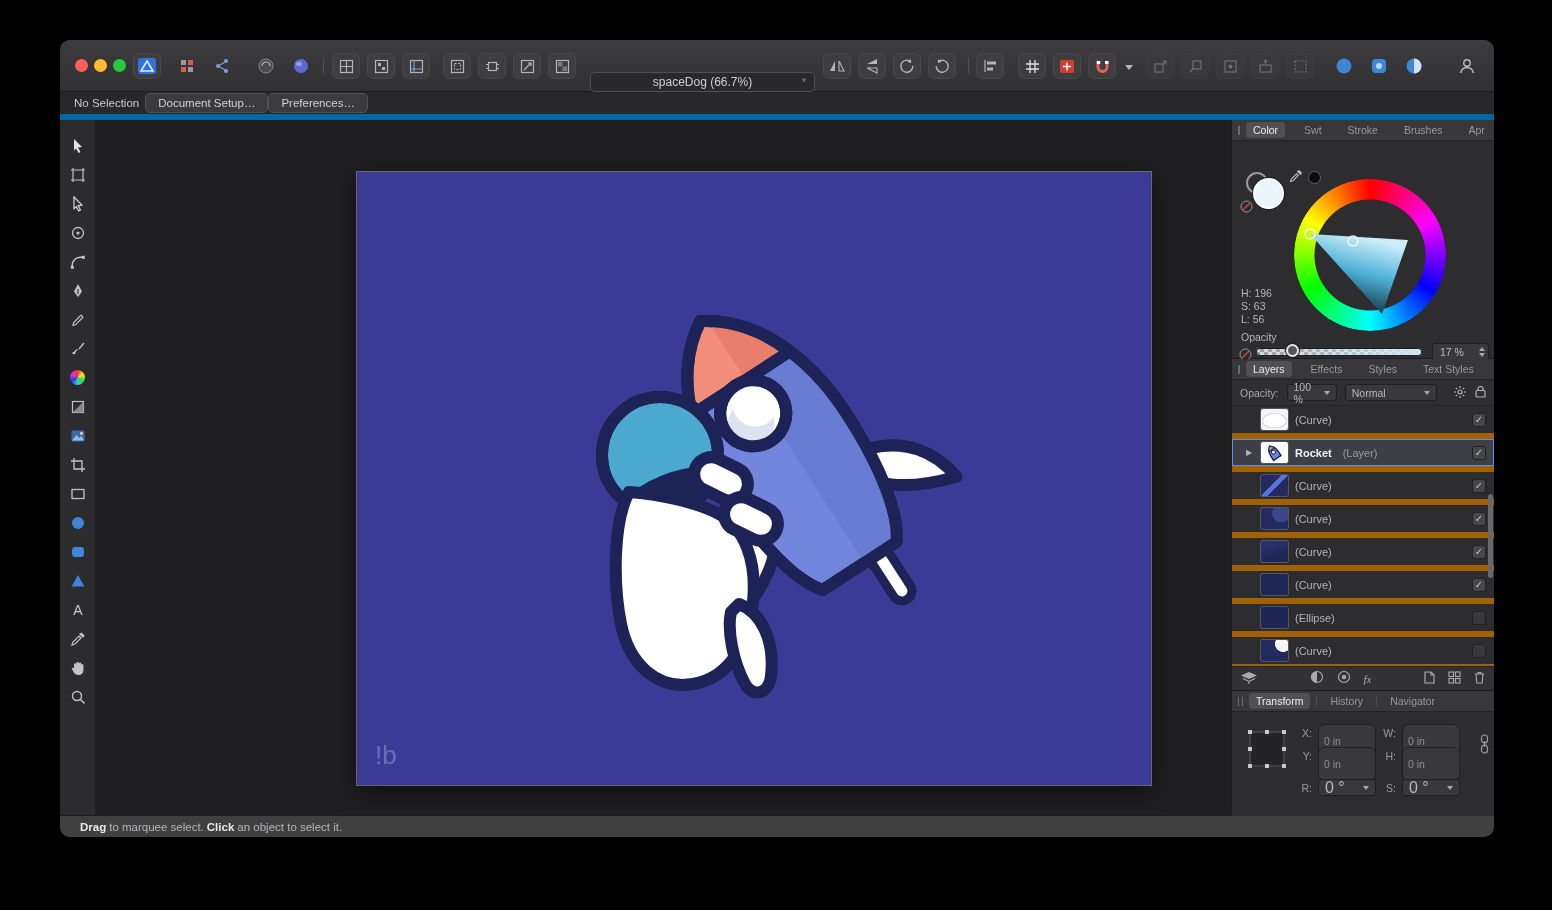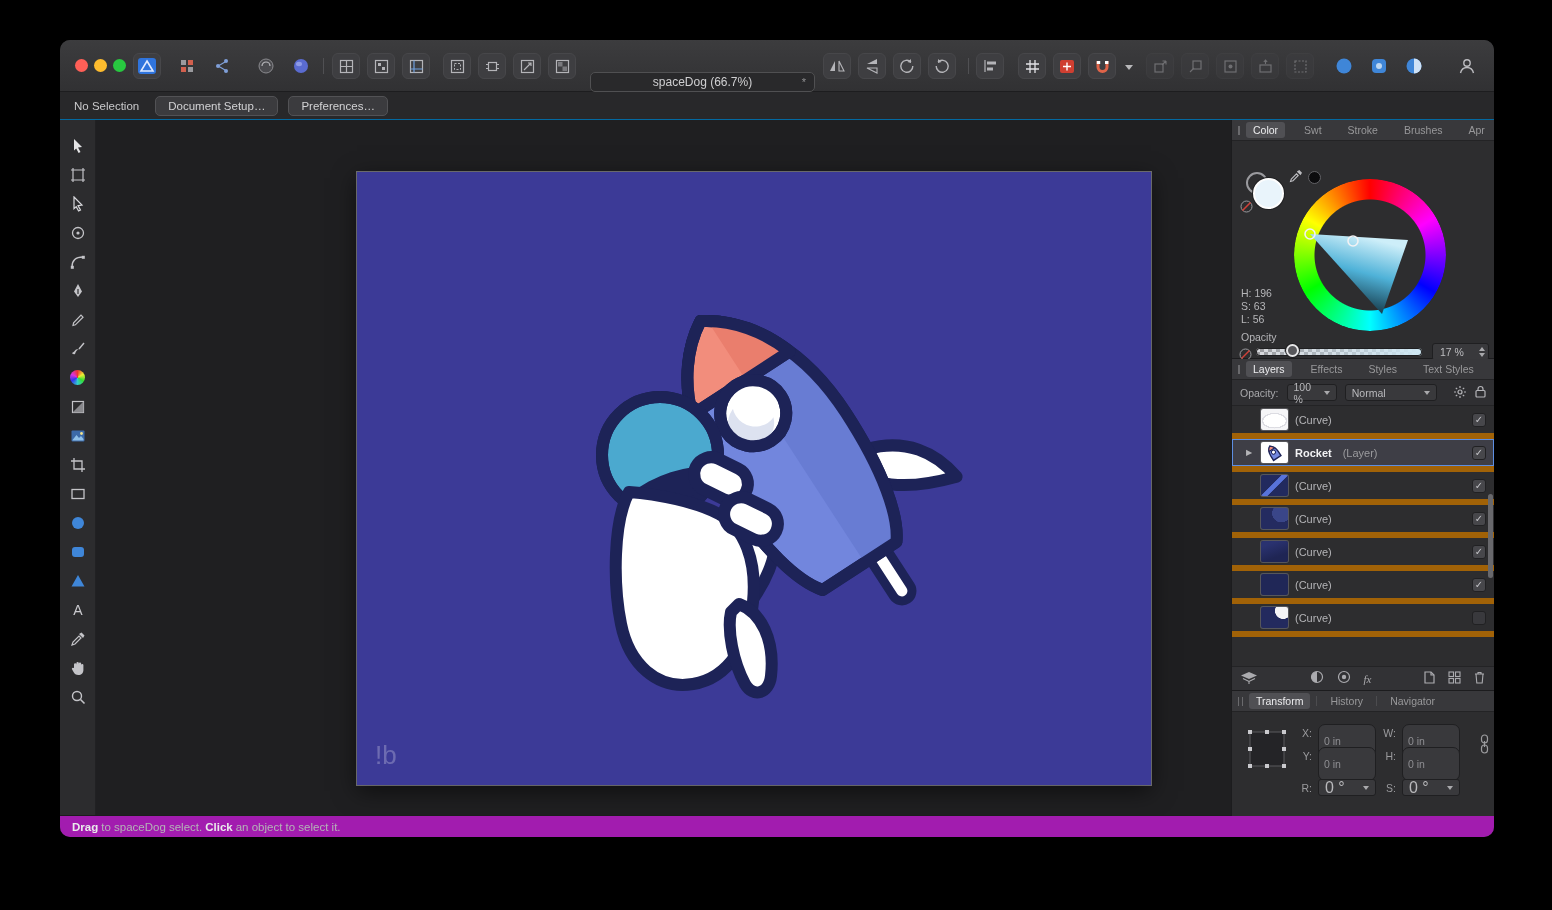"No Selection" .contextbar { border-bottom: 1px solid #0369a1 -> 6px solid #0369a1; gap: 10px -> none }
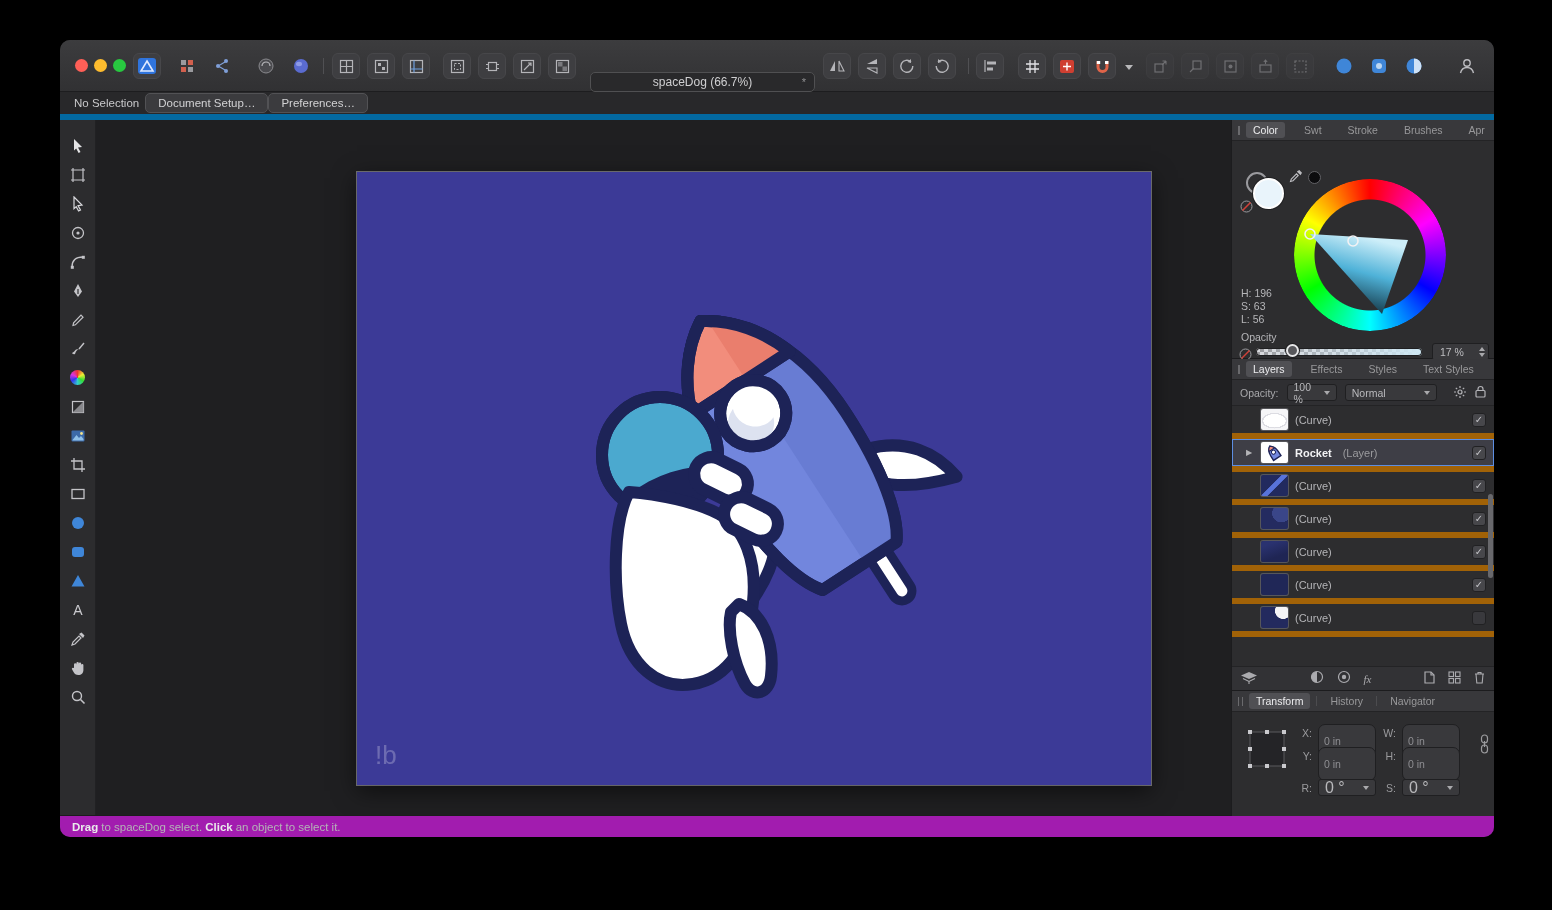"(Ellipse)" div.lrow { html: none -> <div> <span></span> <span></span> <span>(Ellipse)</span> <span>✓</span> </div> }
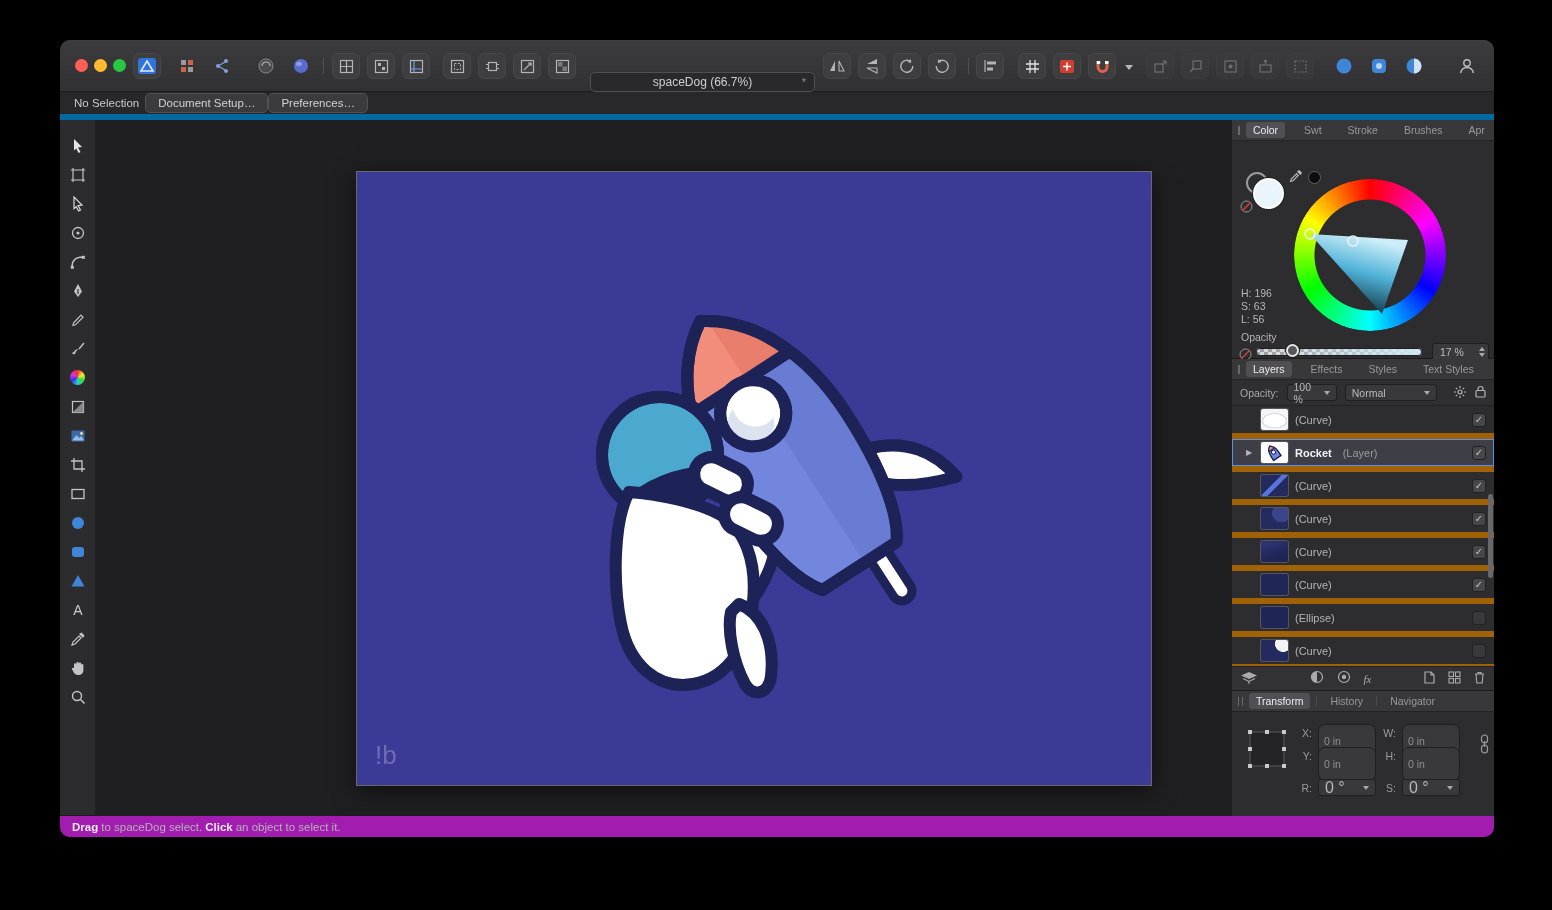"Drag" .statusbar { background: #a21caf -> #404040; padding-left: 12px -> 20px }
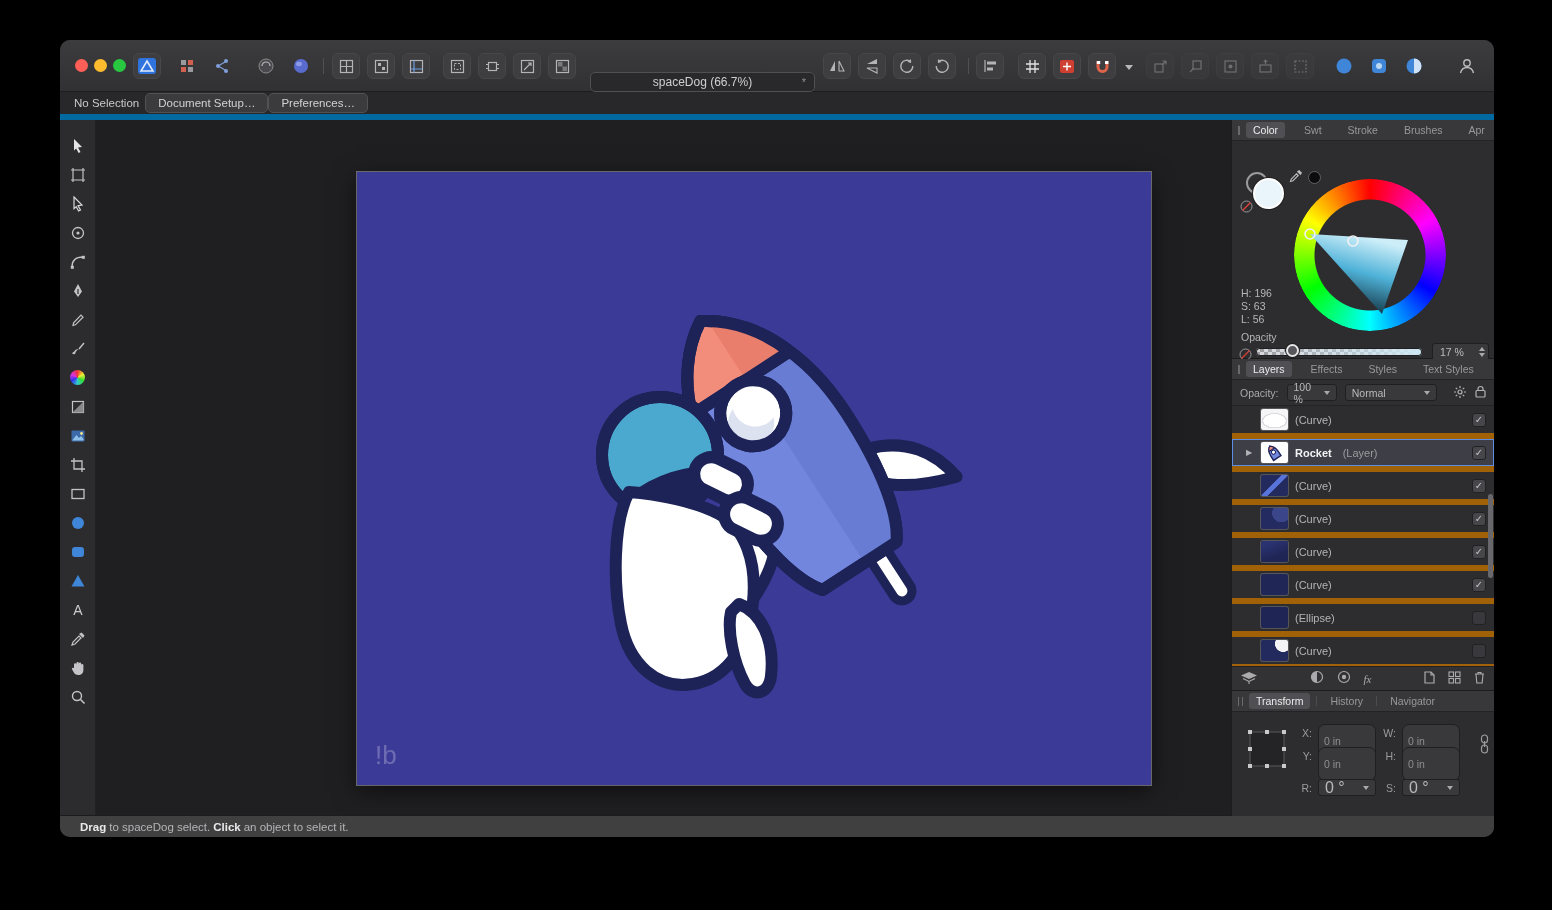"to spaceDog select." span { text: spaceDog -> marquee }
